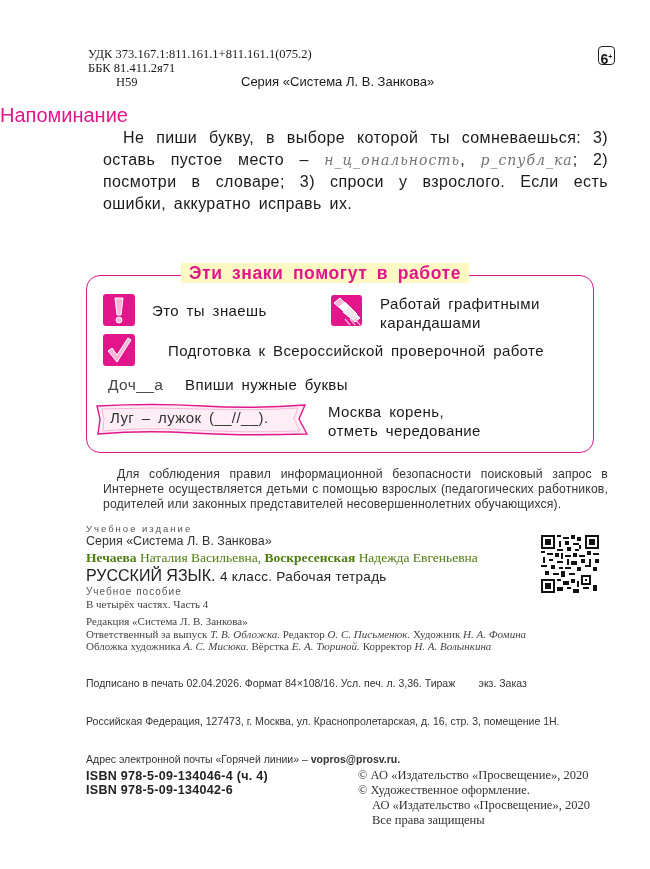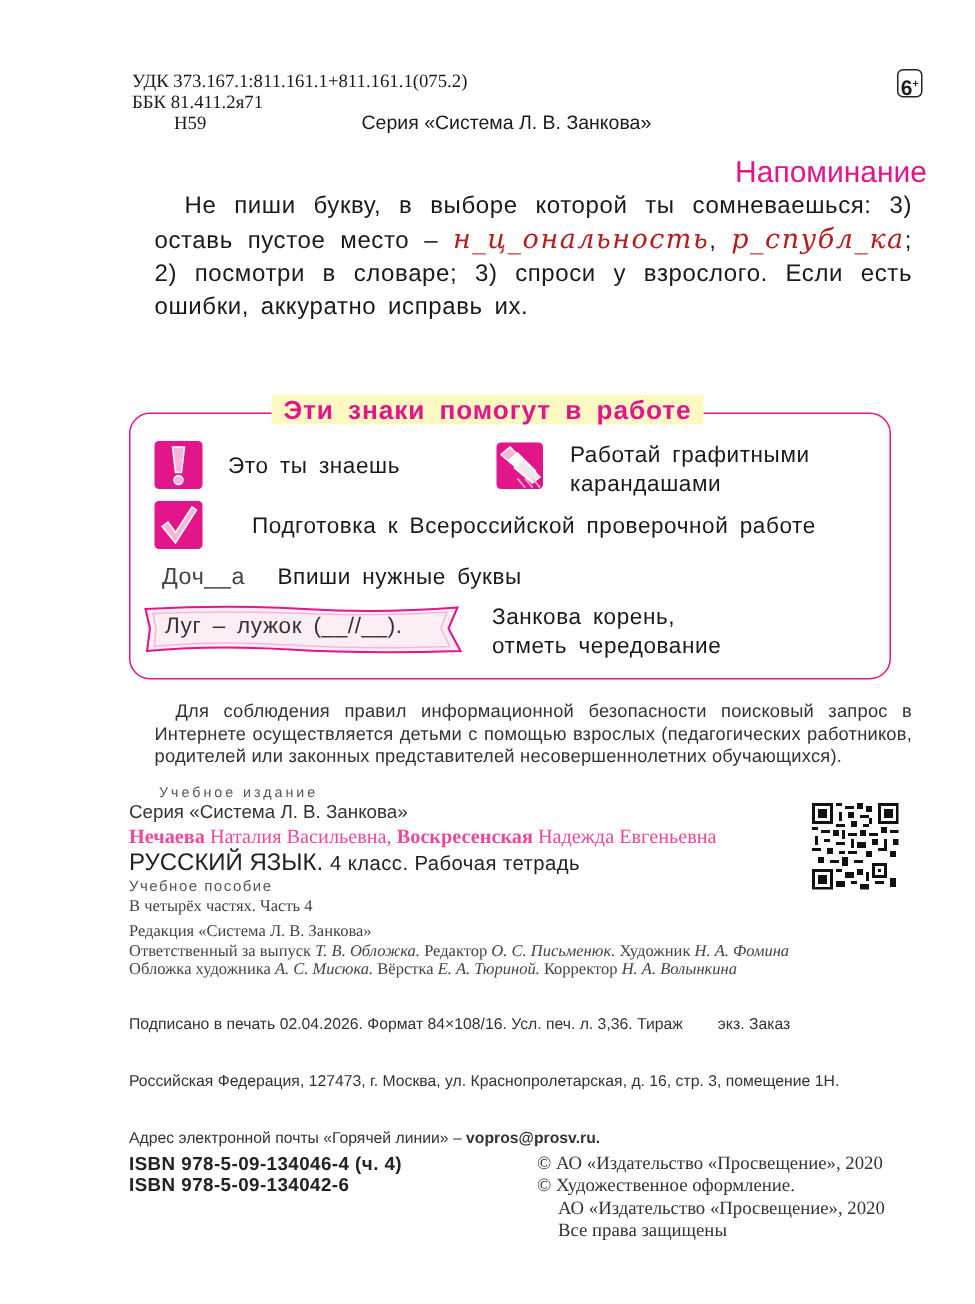"Напоминание" .title-pink { text-align: right -> left }
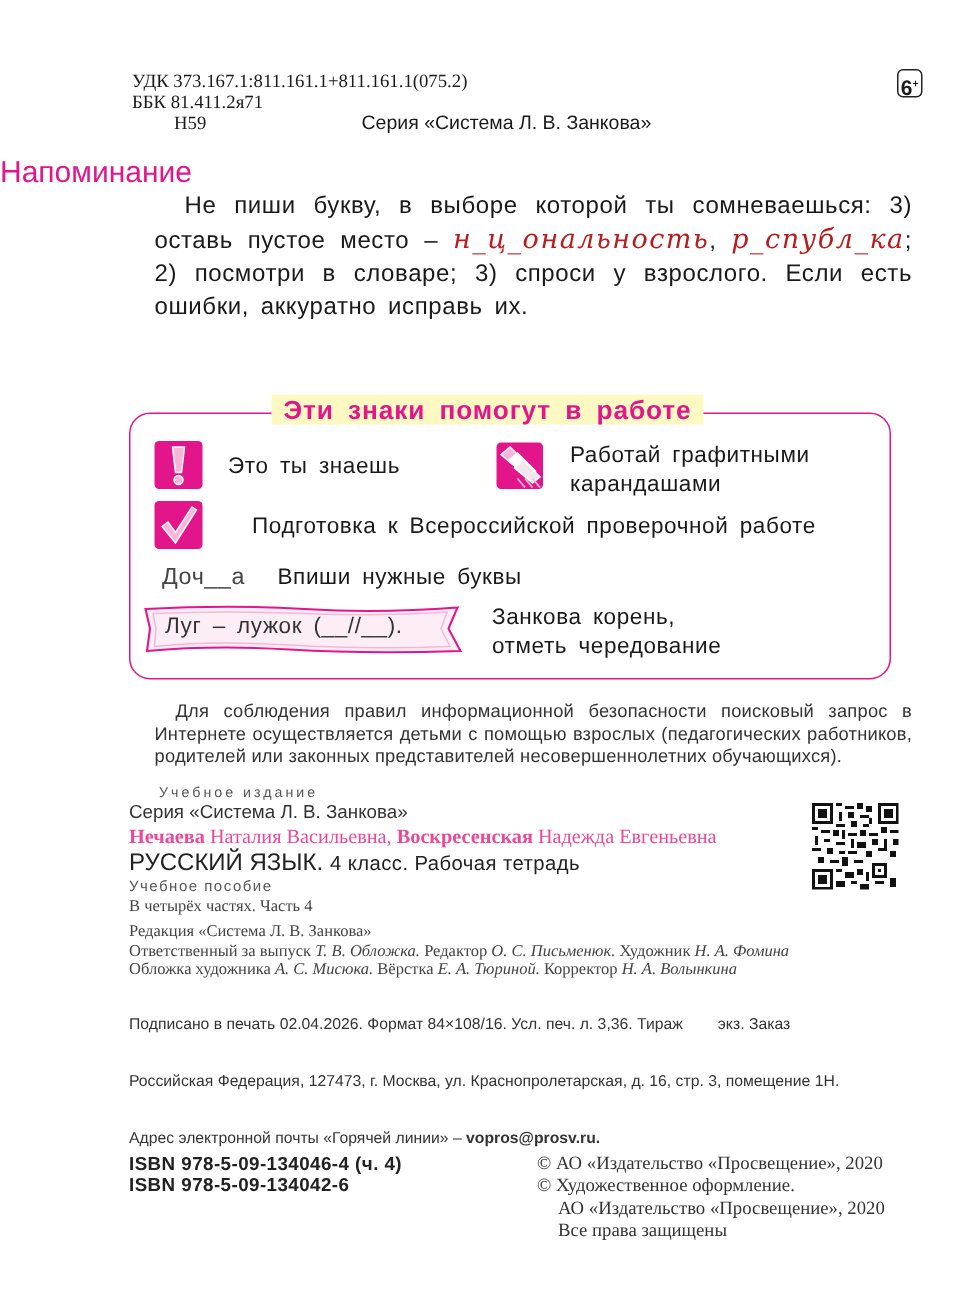"н_ц_ональность" .cursive { color: #b91c1c -> #737373; font-size: 18px -> 14px }
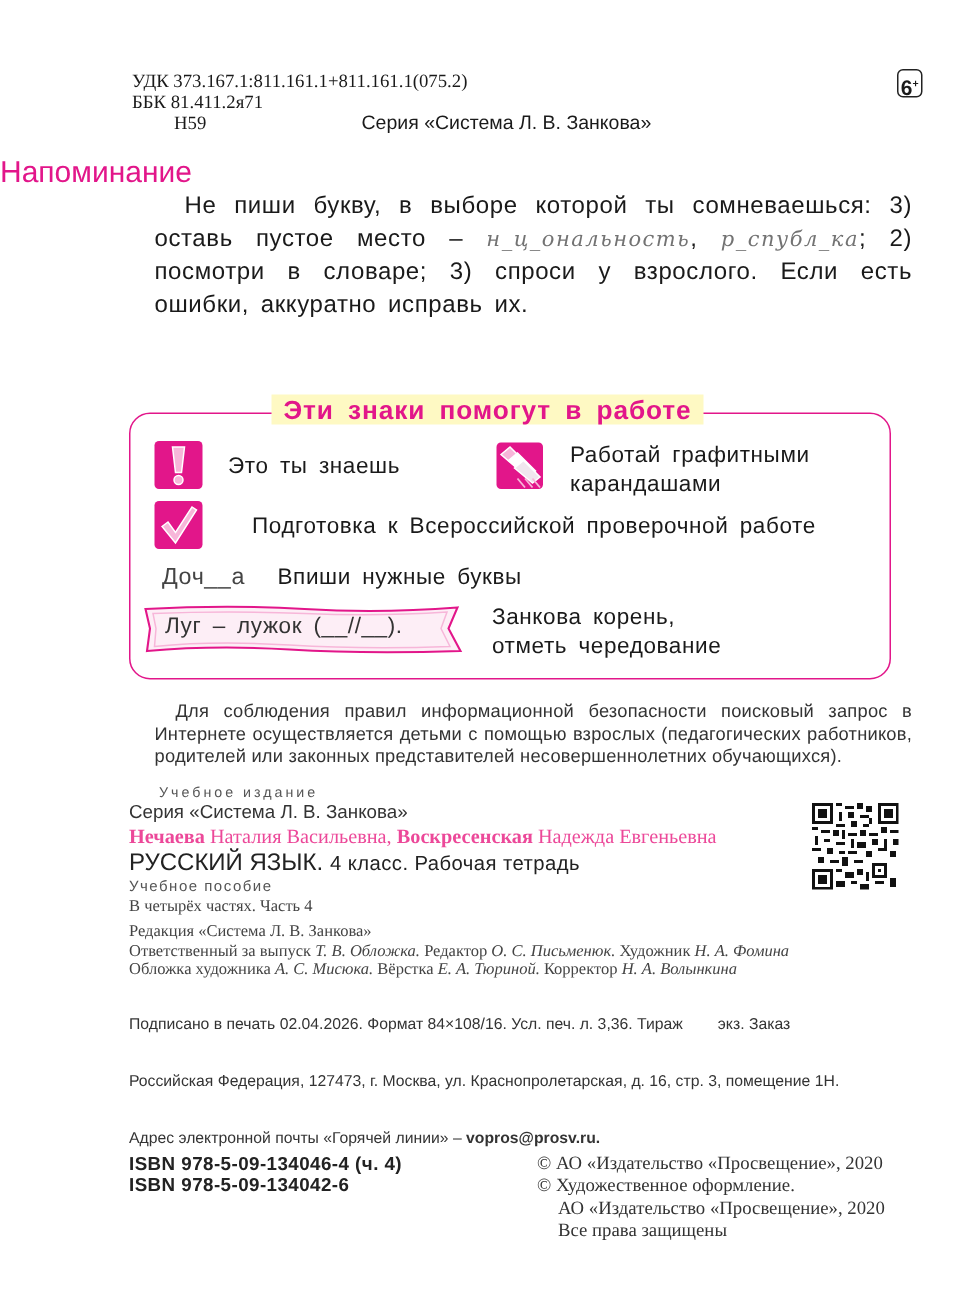"Занкова корень," div { text: Занкова -> Москва }
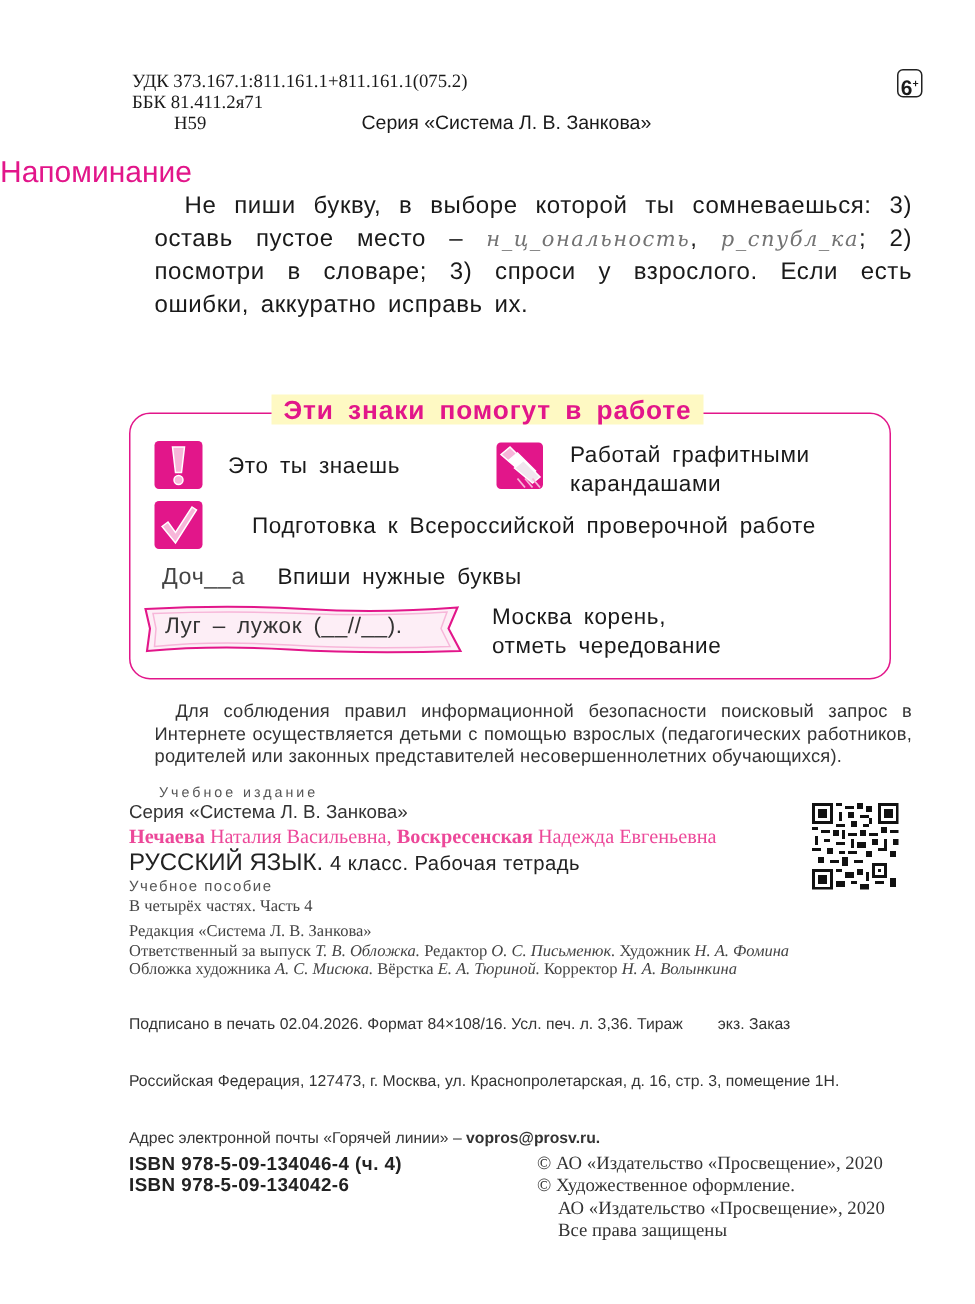"Учебное издание" div.abs { margin-left: 20px -> none }
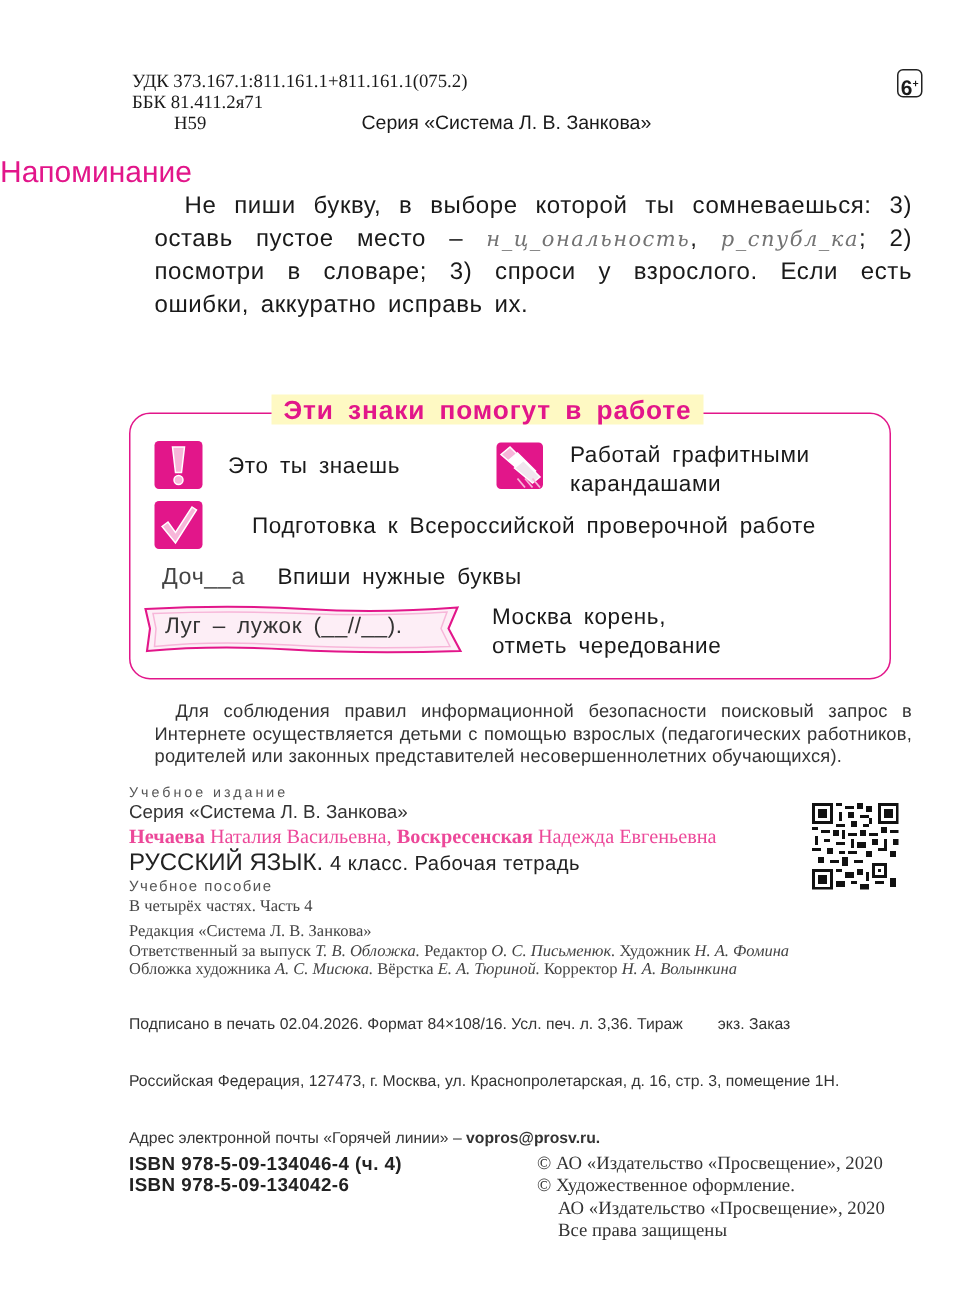"Нечаева Наталия Васильевна," div.abs { color: #ec4899 -> #4d7c0f }
